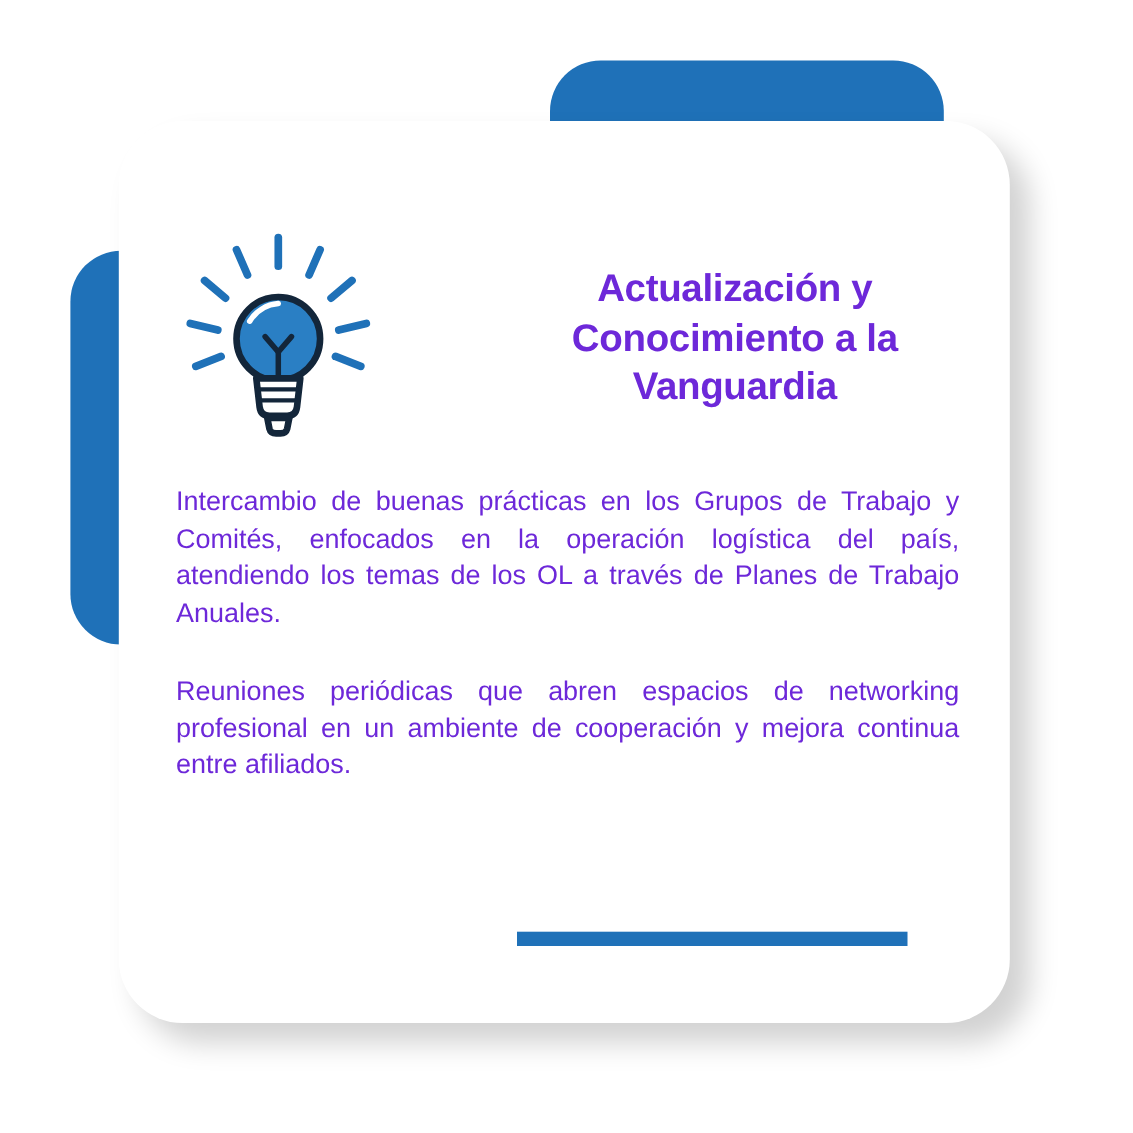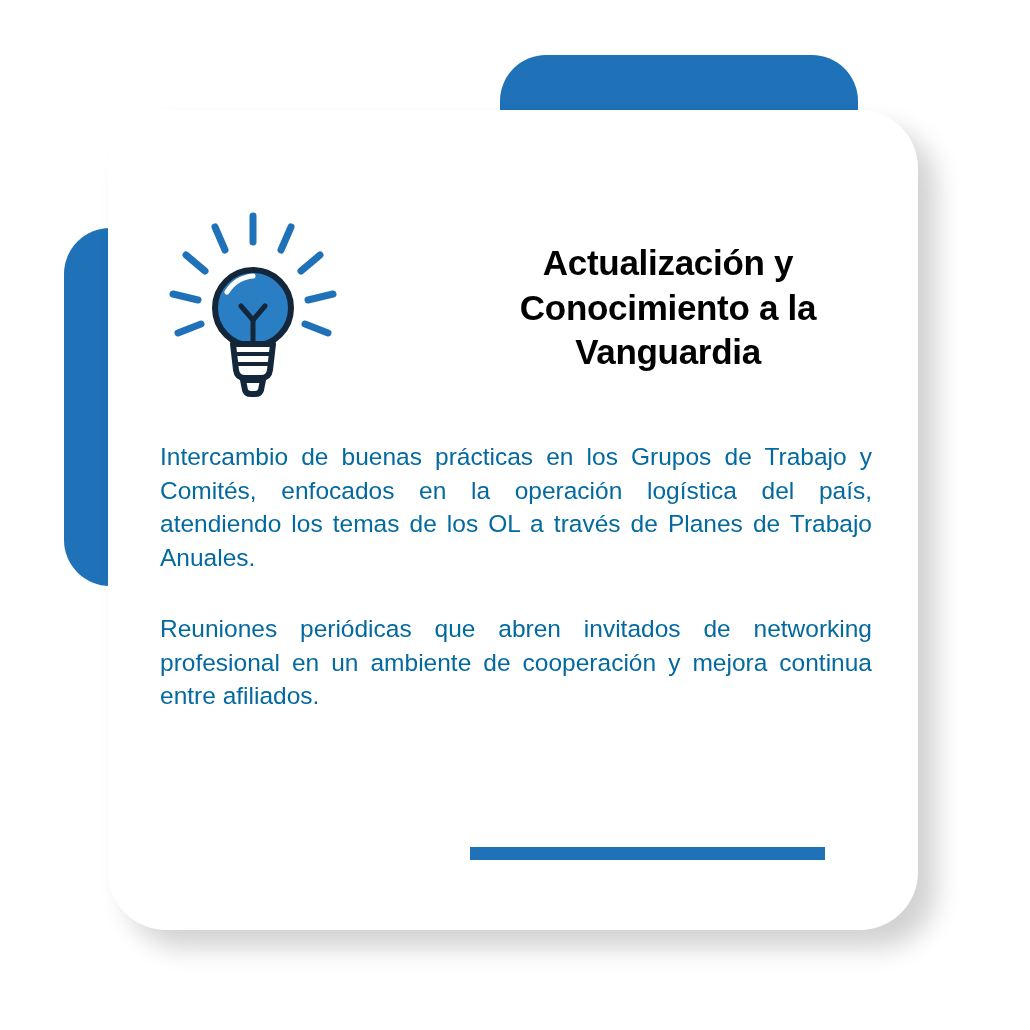"Actualización y Conocimiento a la" .title { color: #000000 -> #6d28d9 }
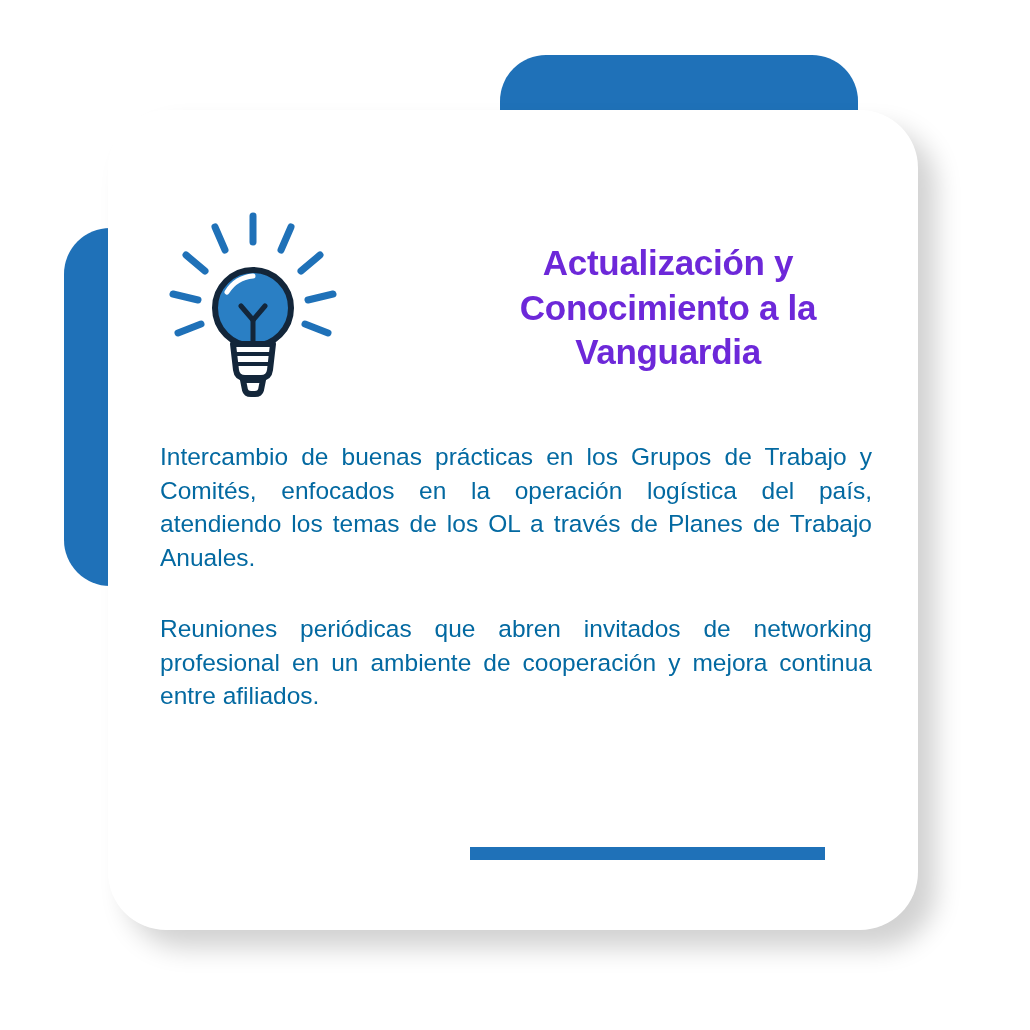"Intercambio de buenas prácticas en" .body p { color: #0369a1 -> #6d28d9 }
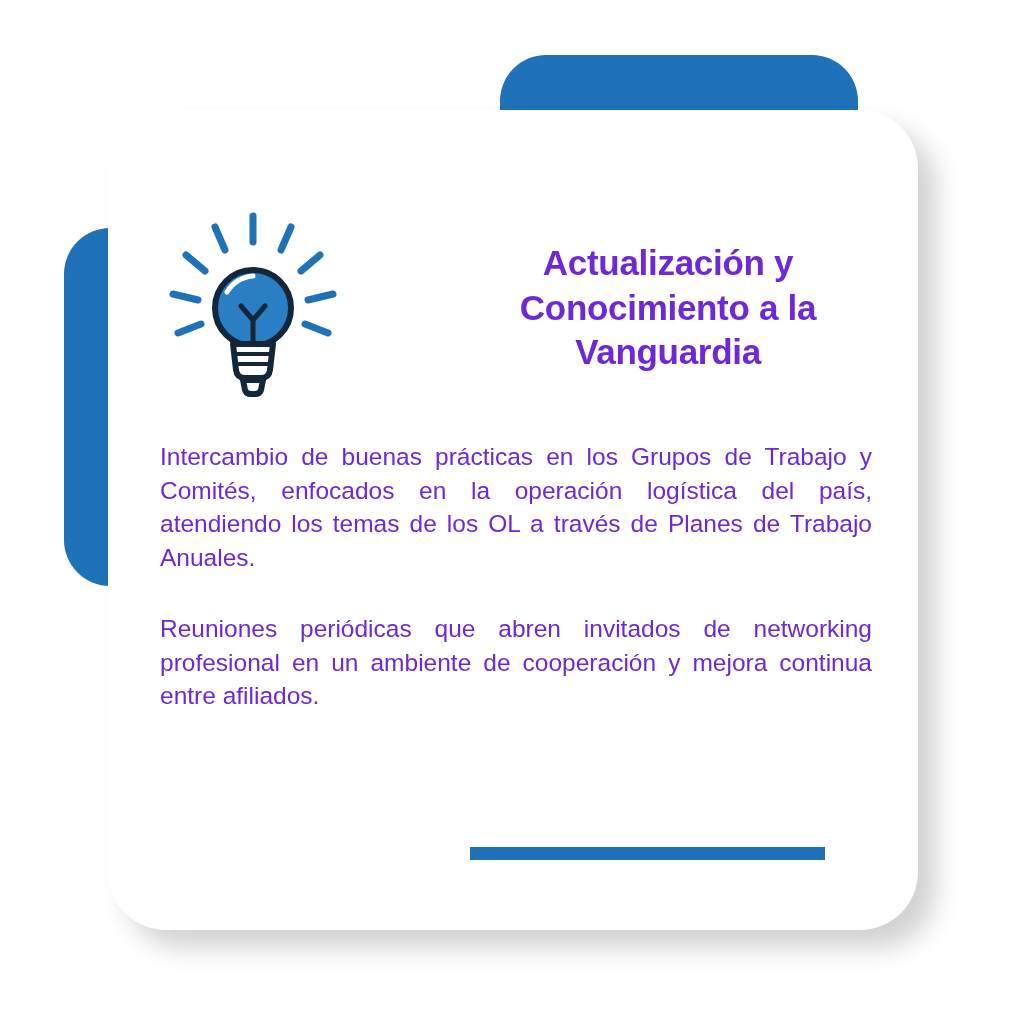"Reuniones periódicas que abren invitados" p { text: invitados -> espacios }
